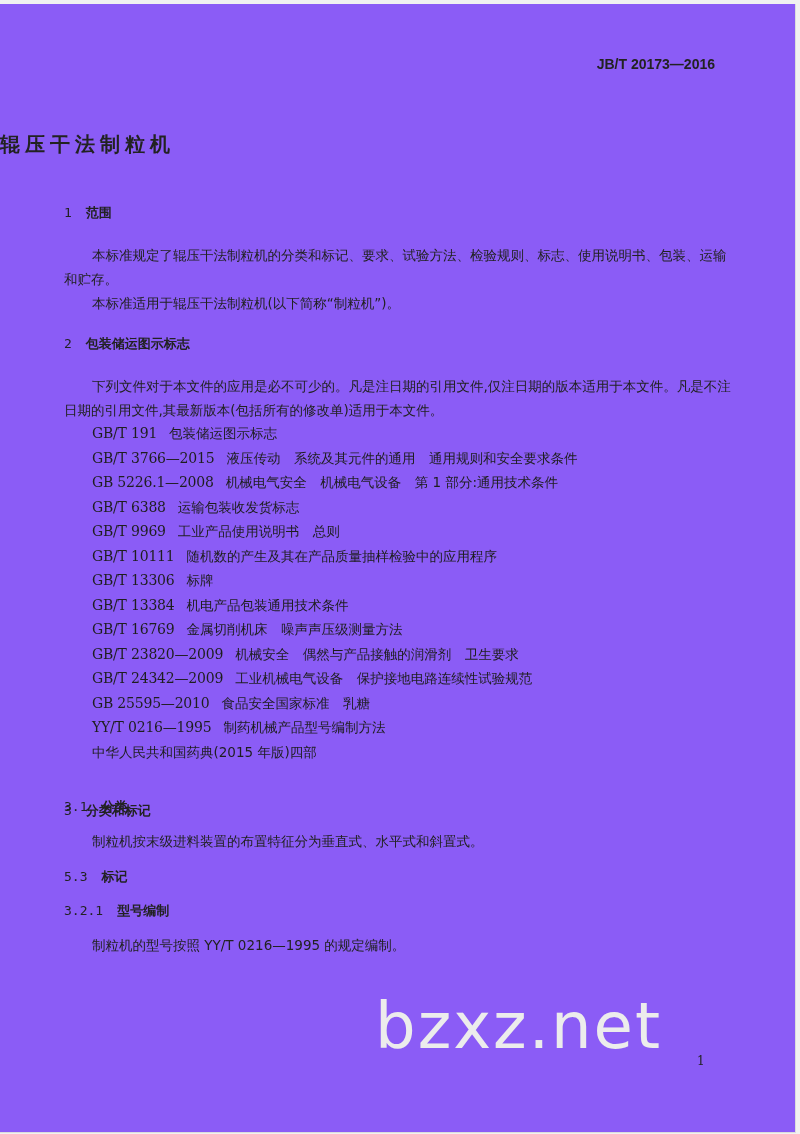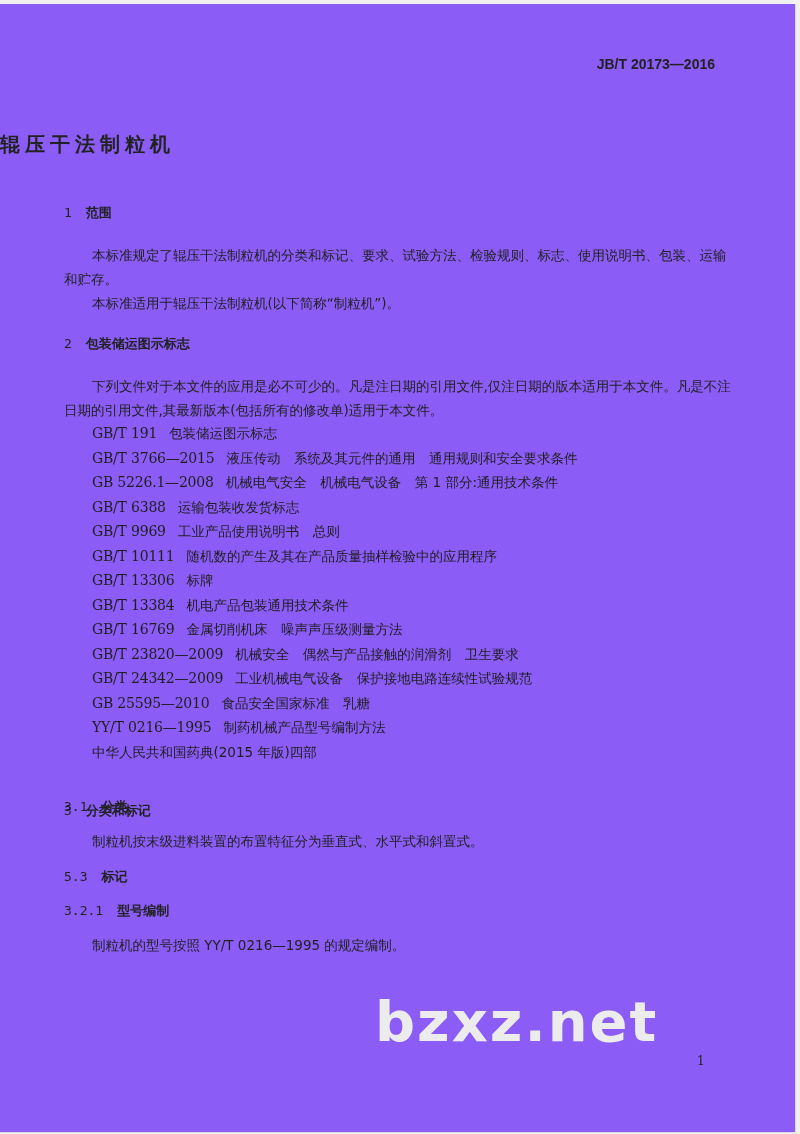"bzxz.net" .watermark { font-size: 56px -> 64px; font-weight: bold -> normal }
